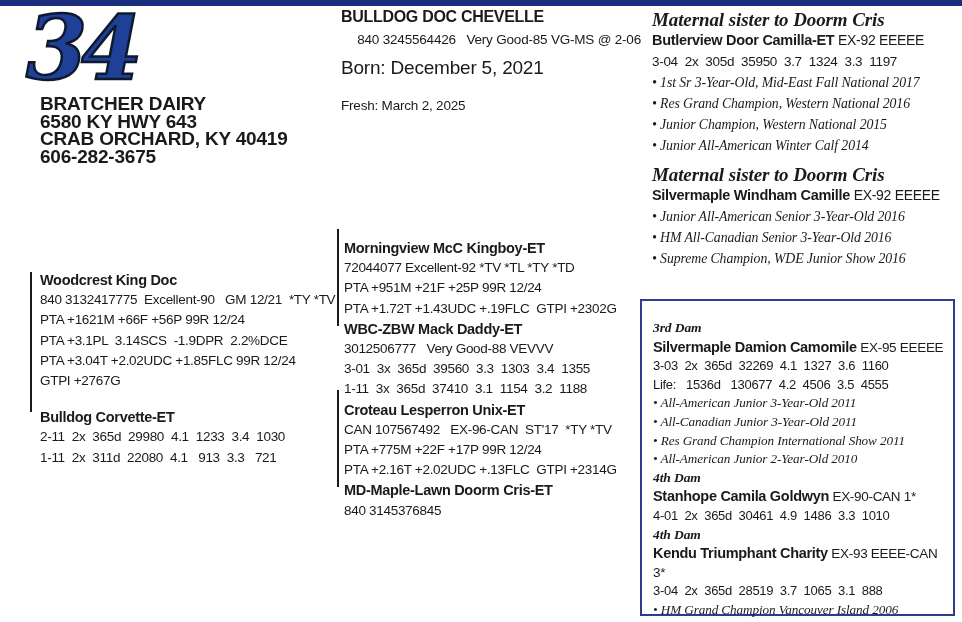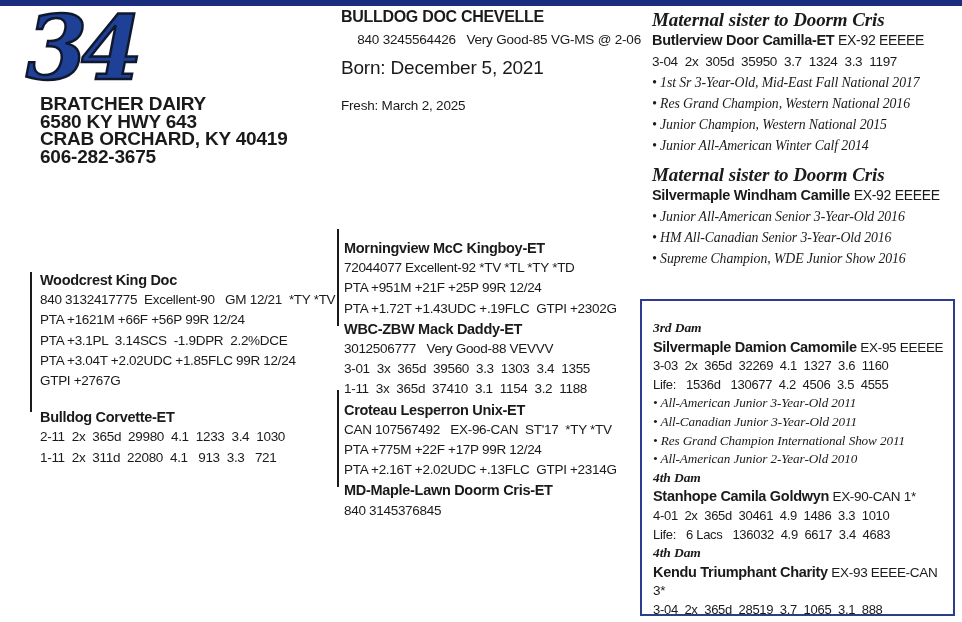"Life: 6 Lacs 136032 4.9" div.rec-line { html: <div>Life: 6 Lacs 136032 4.9 6617 3.4 4683</div> -> none }
